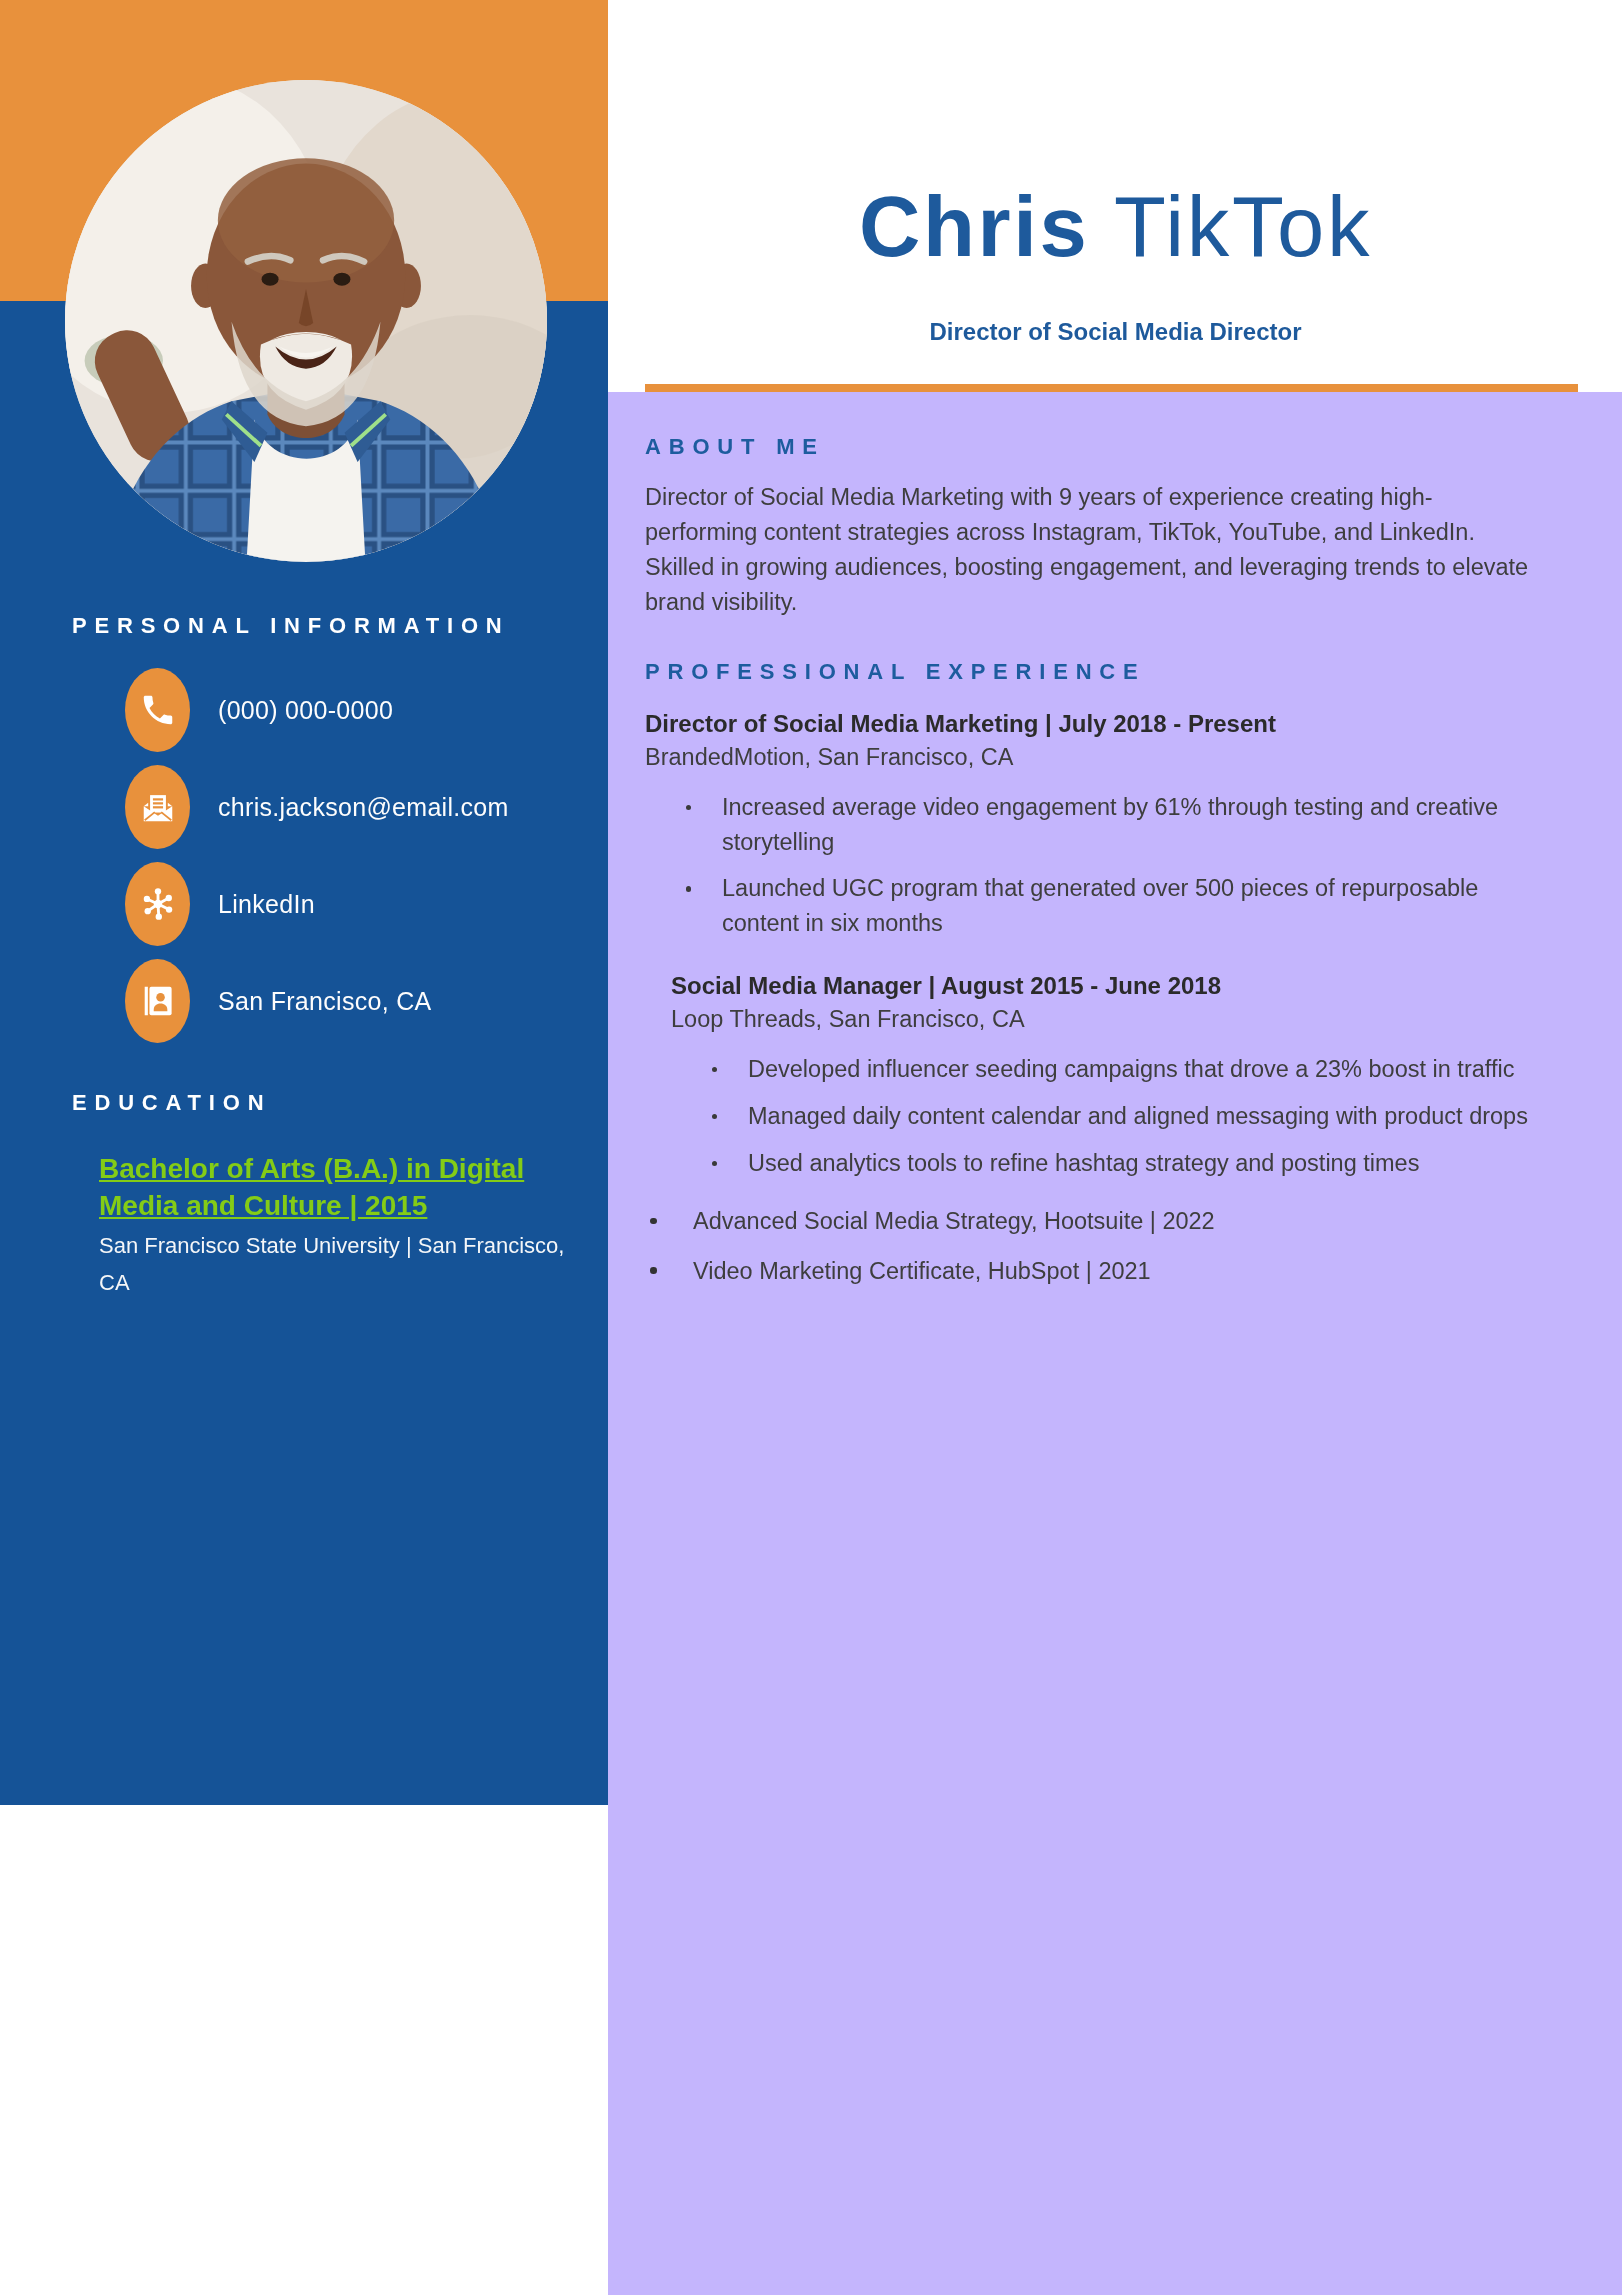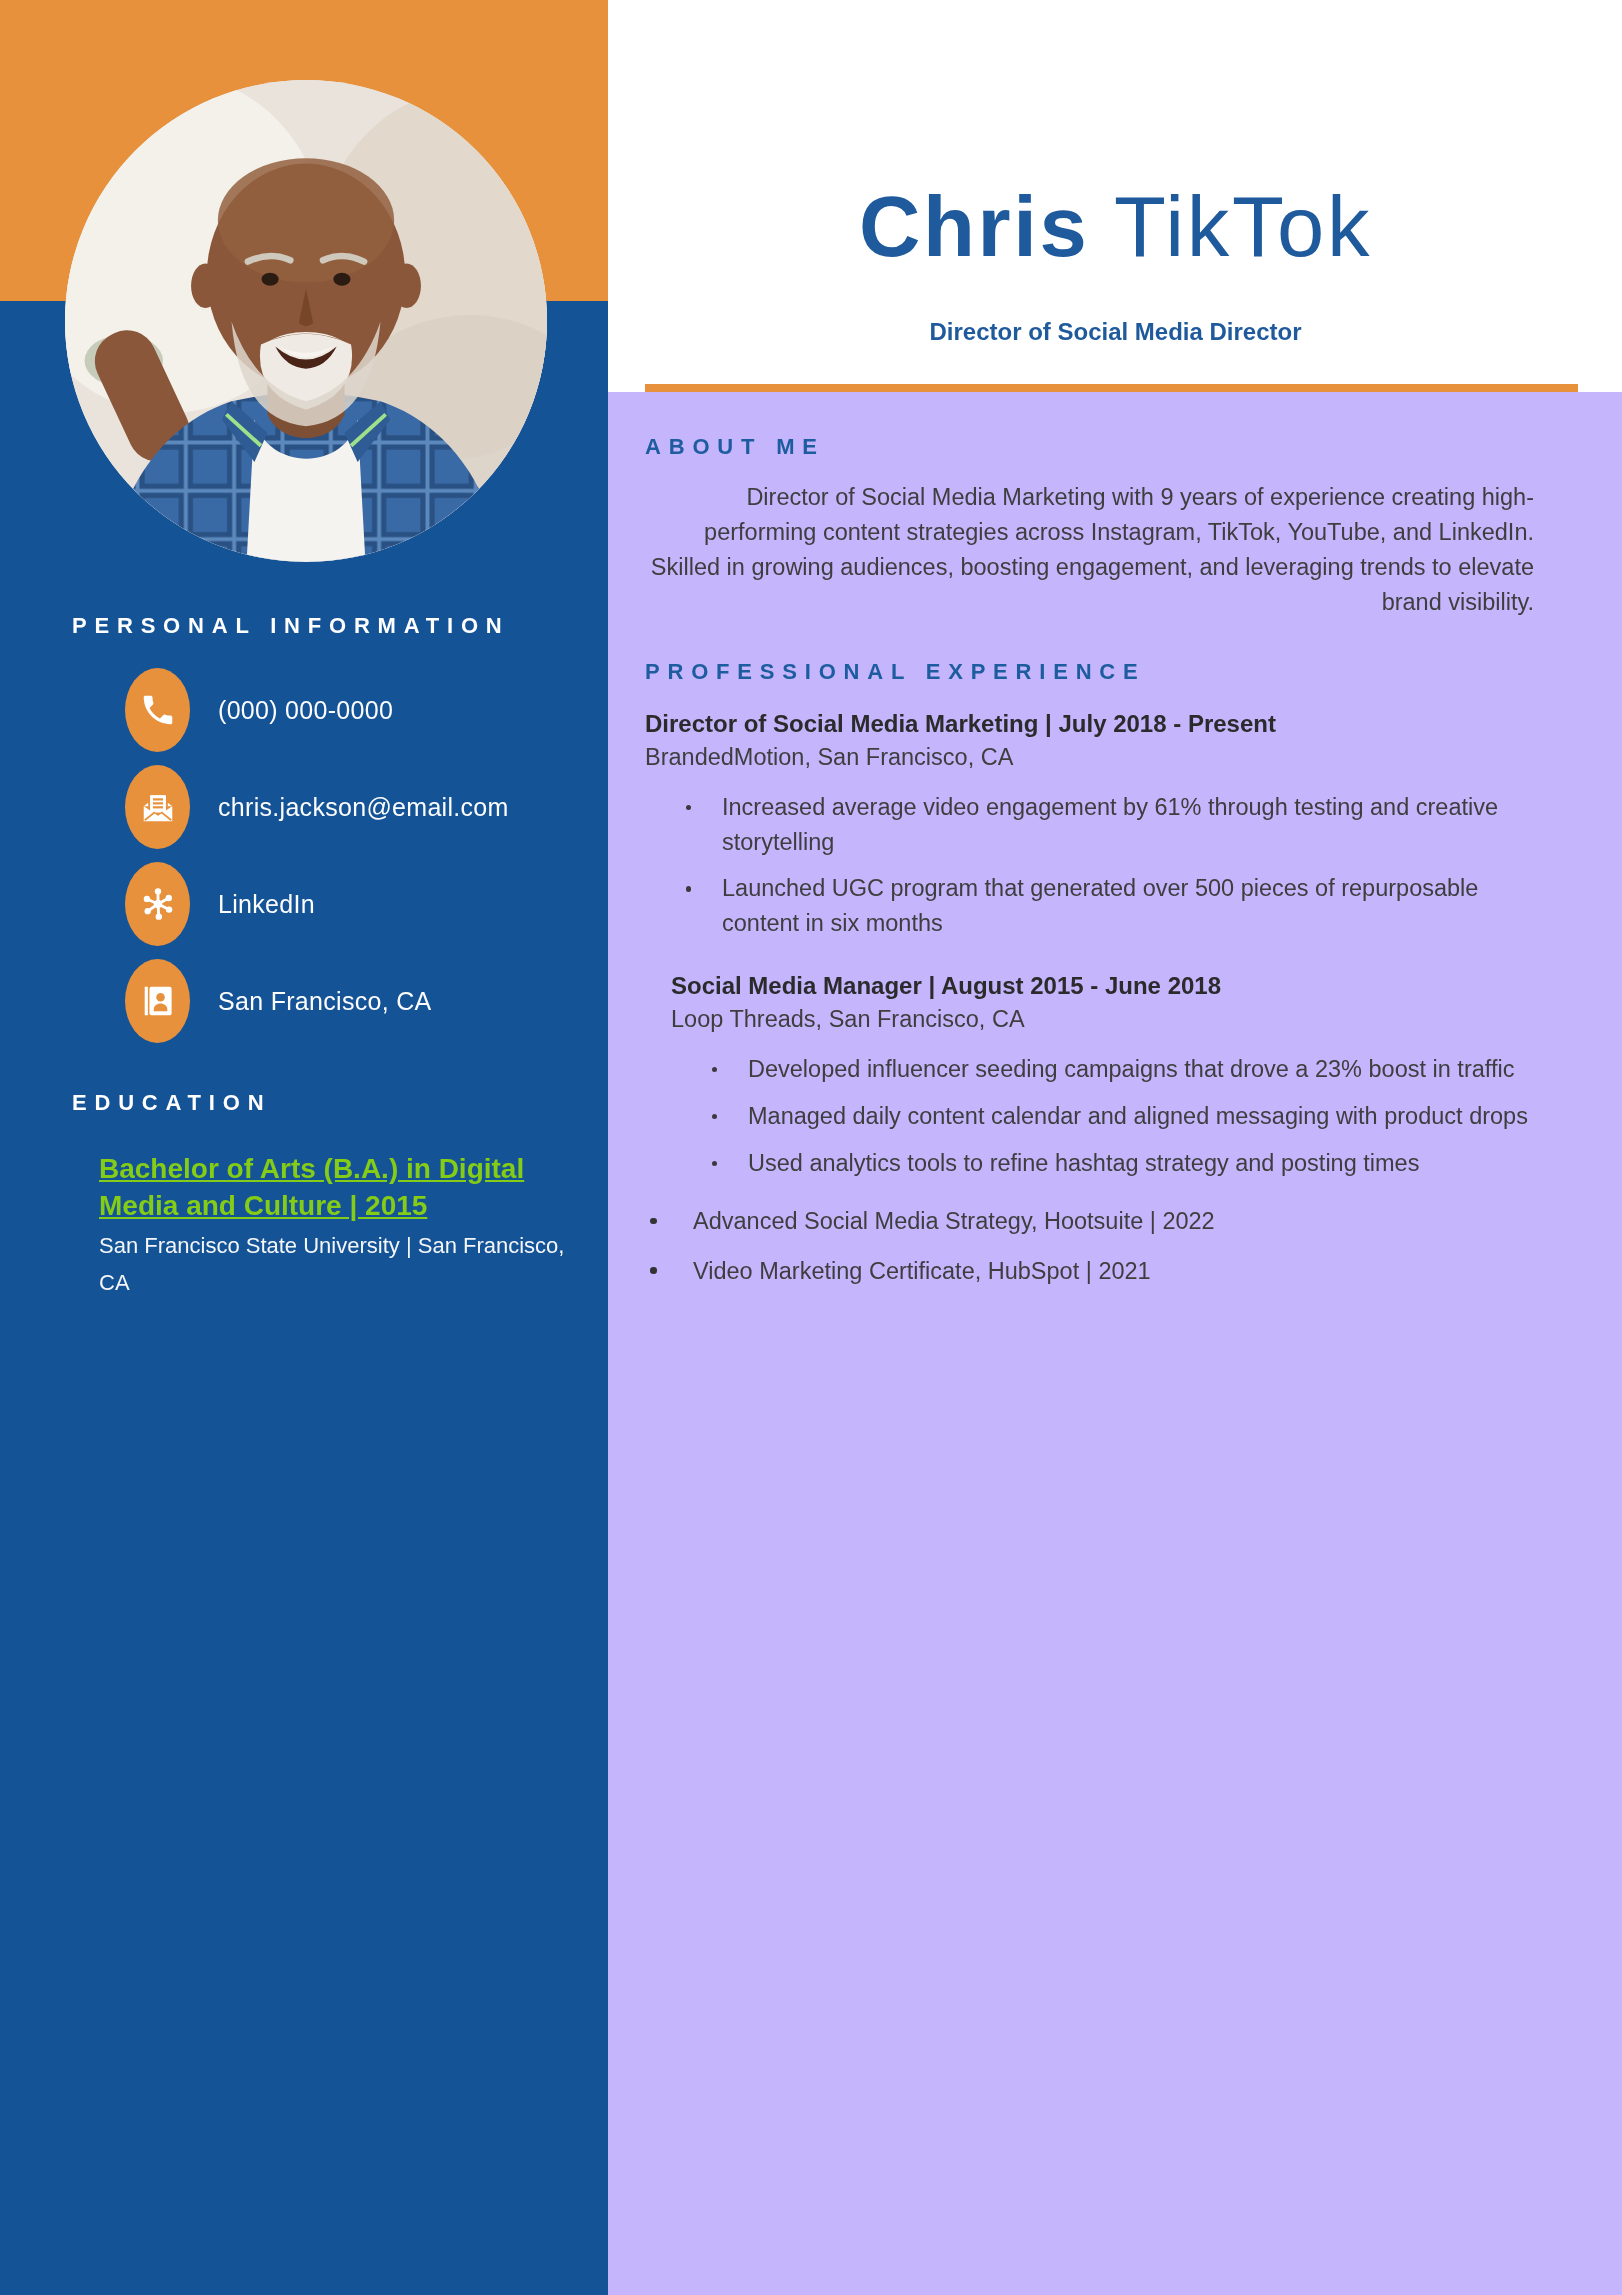"Director of Social Media Marketing with" .about-text { text-align: right -> none }
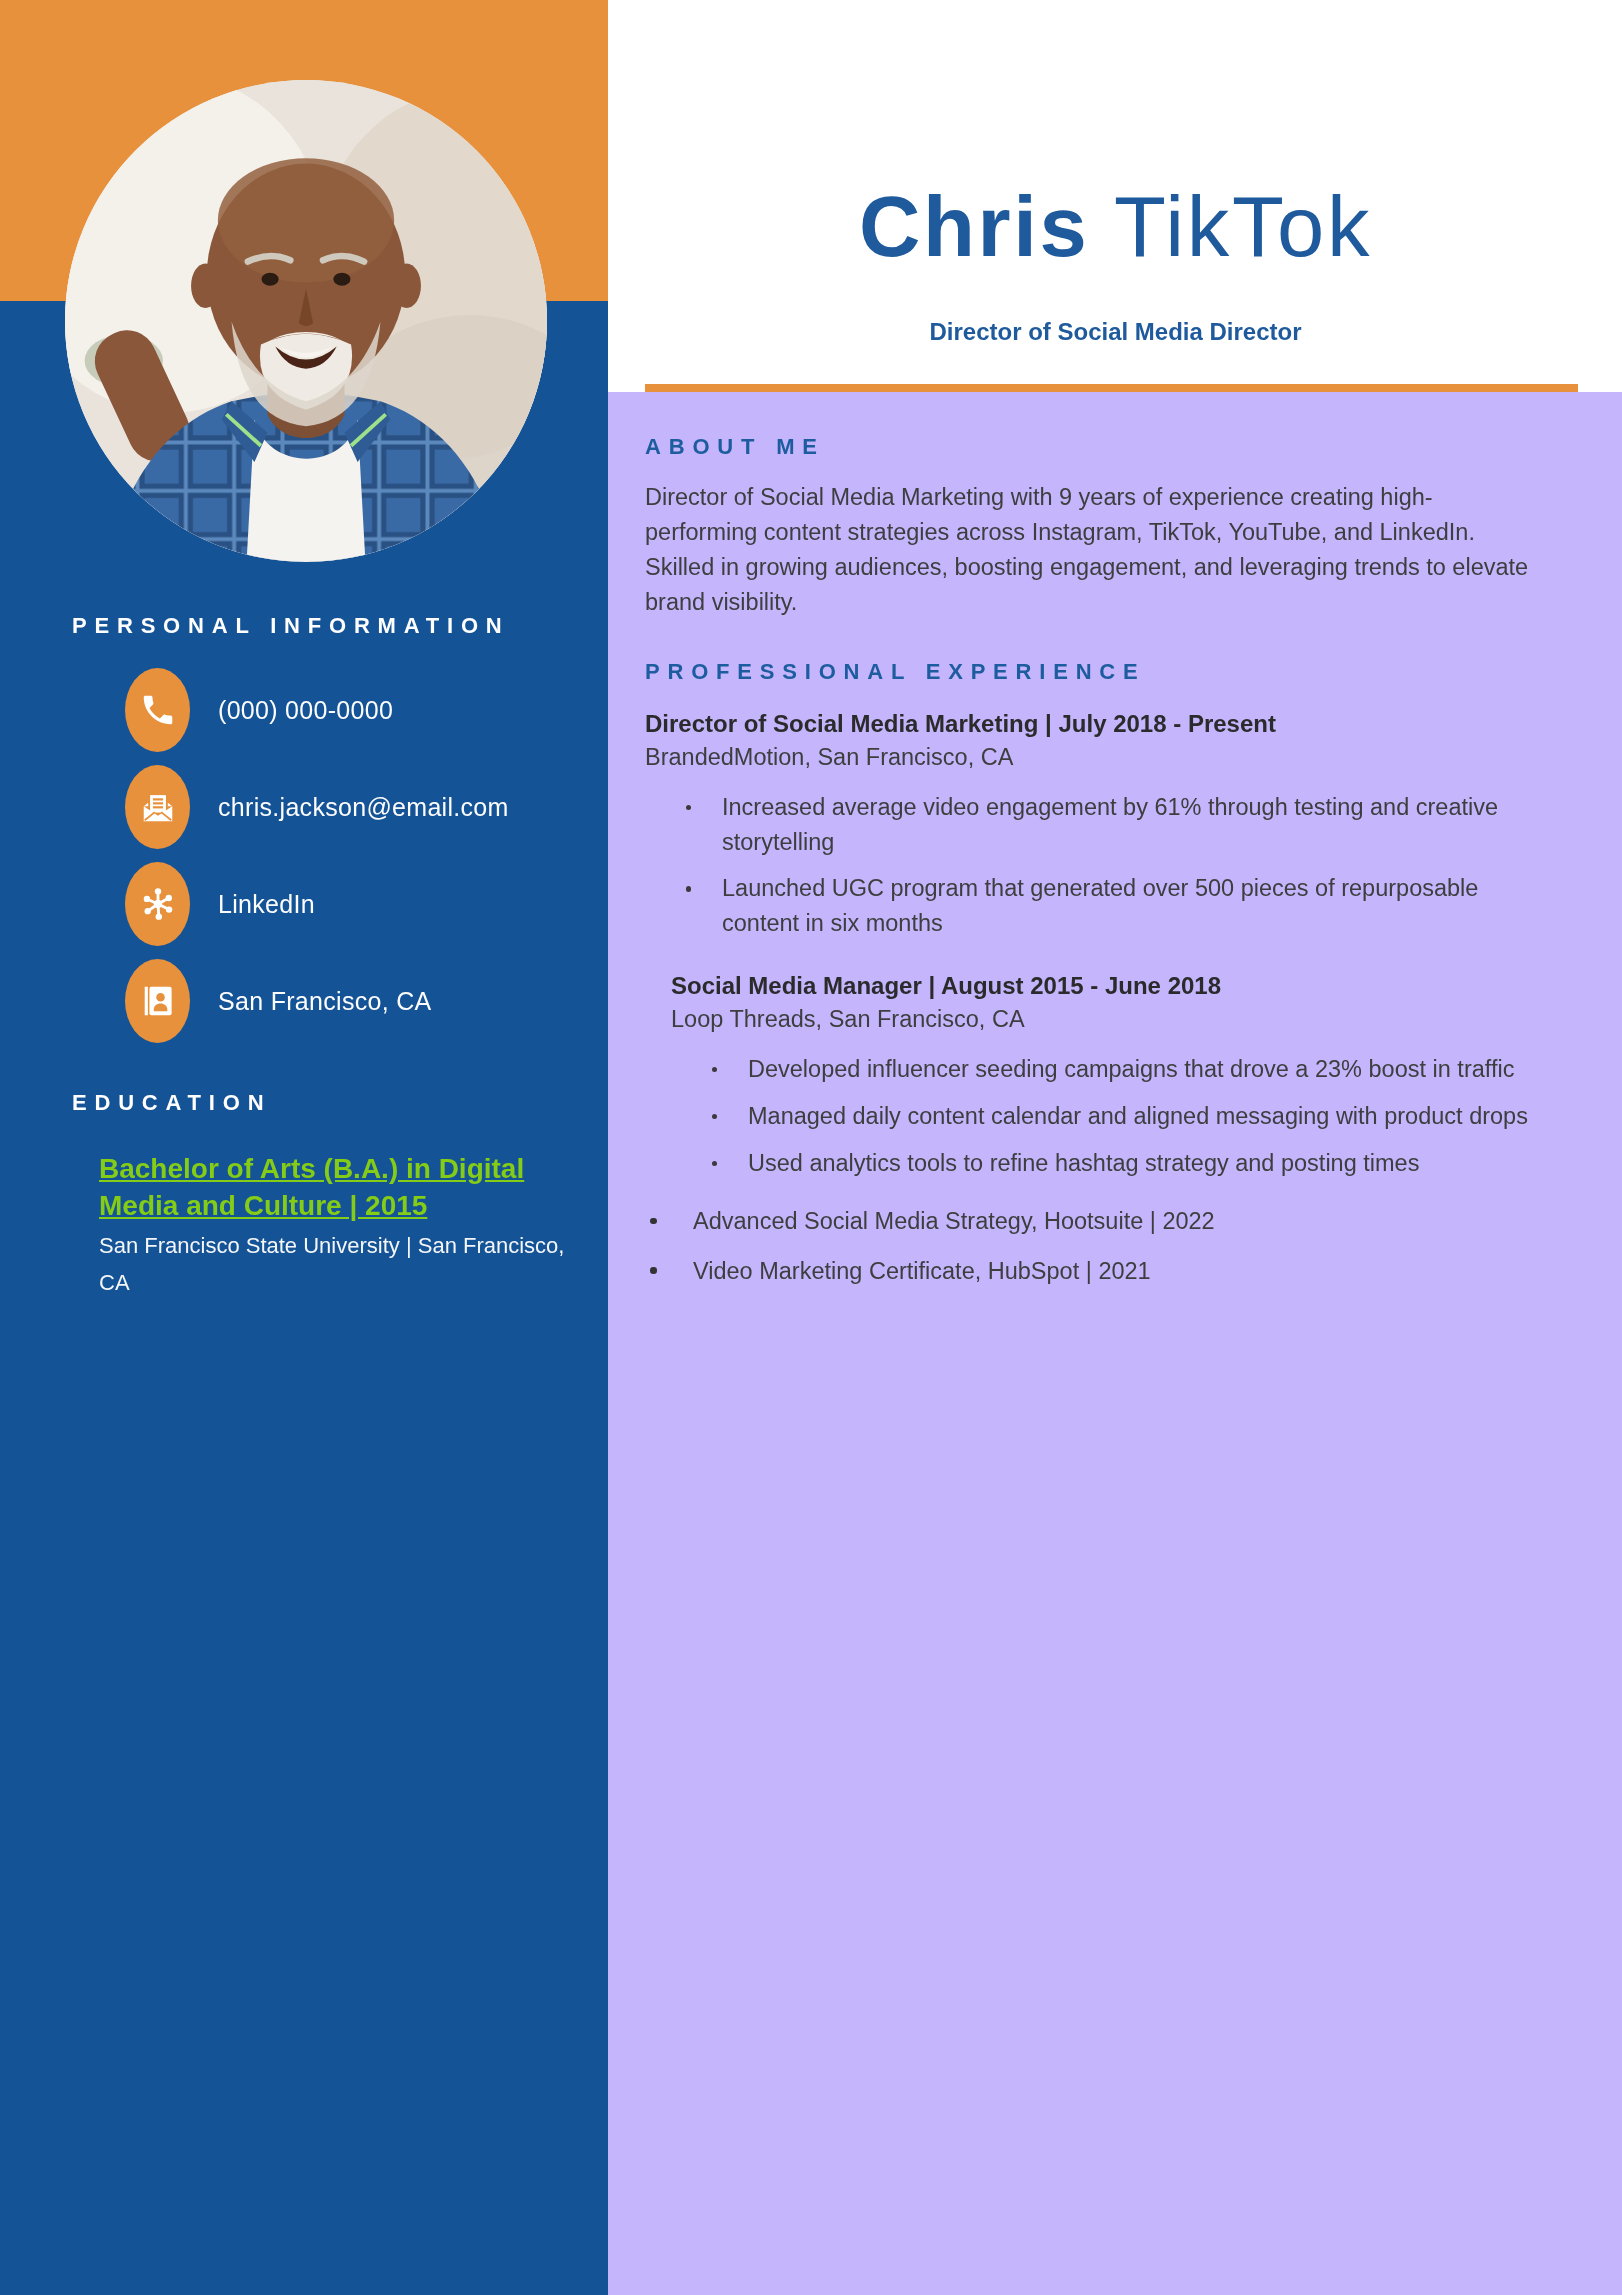"PERSONAL INFORMATION" .sidebar { height: 2295px -> 1805px }
